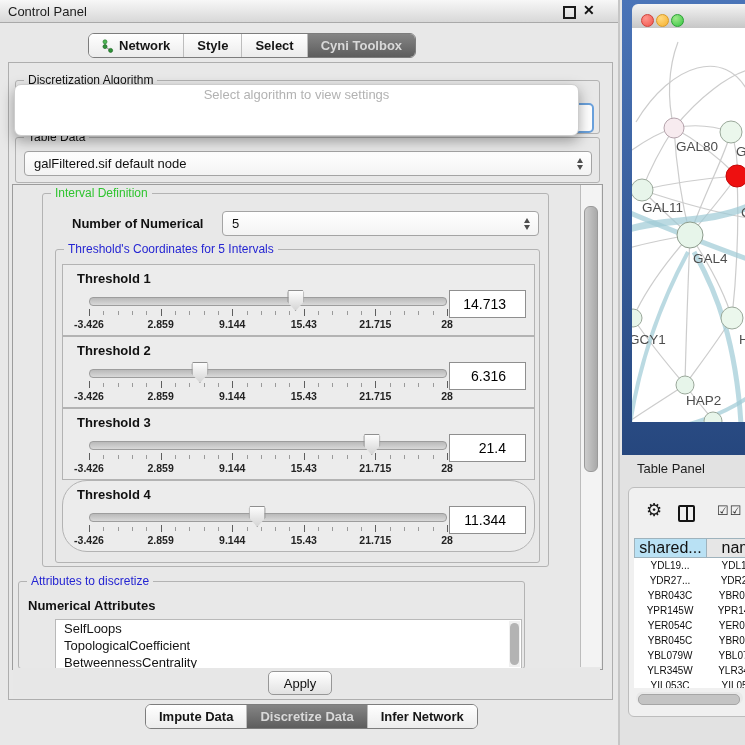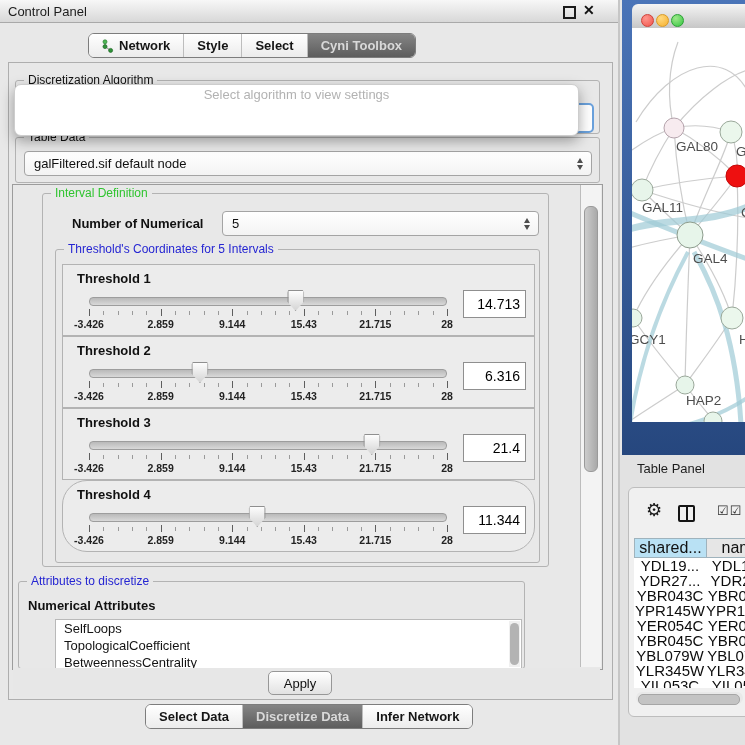"14.713" .tvalue { padding: 0 5px 0 0 -> 0 19px 0 0 }
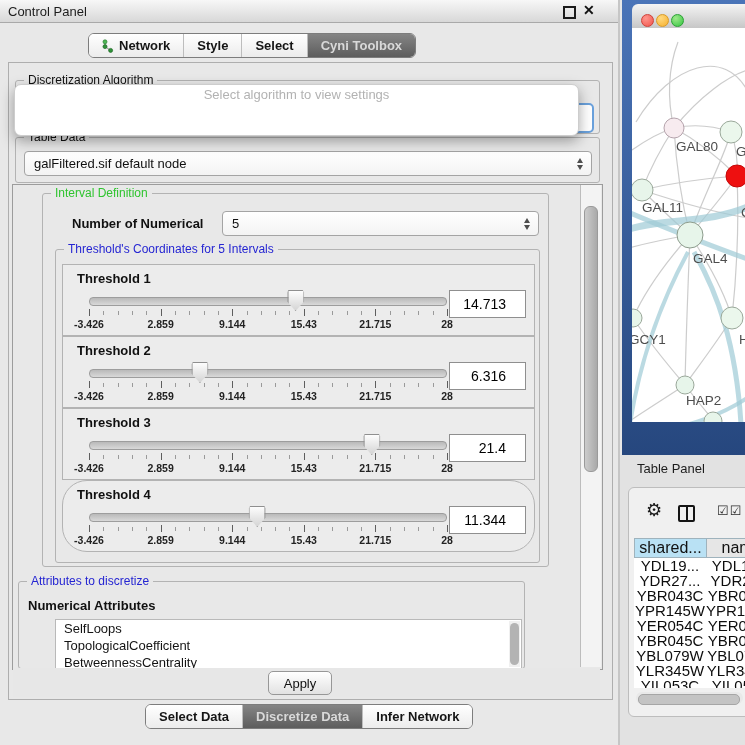"YDL19..." .td { font-size: 15px -> 10px }
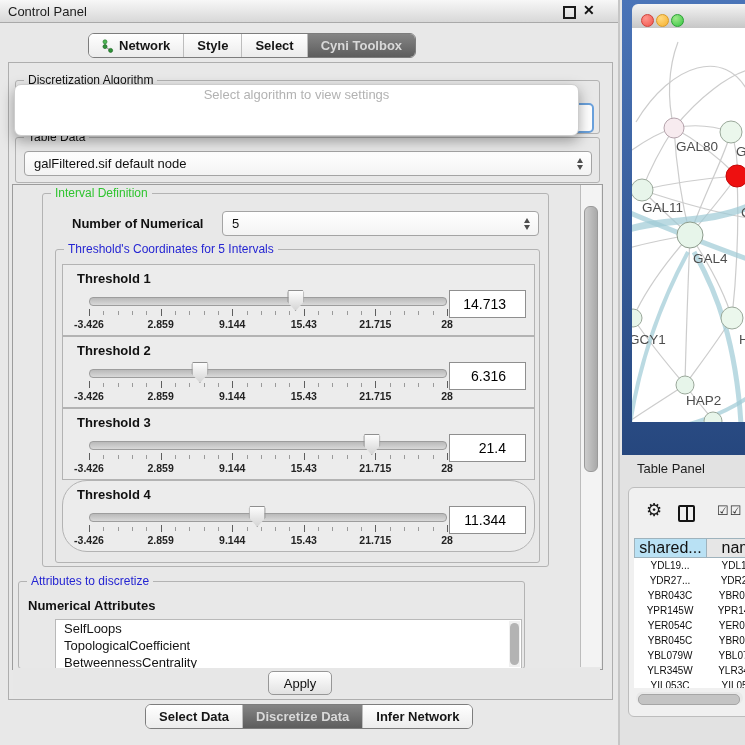"Select Data" span { text: Select -> Impute }
